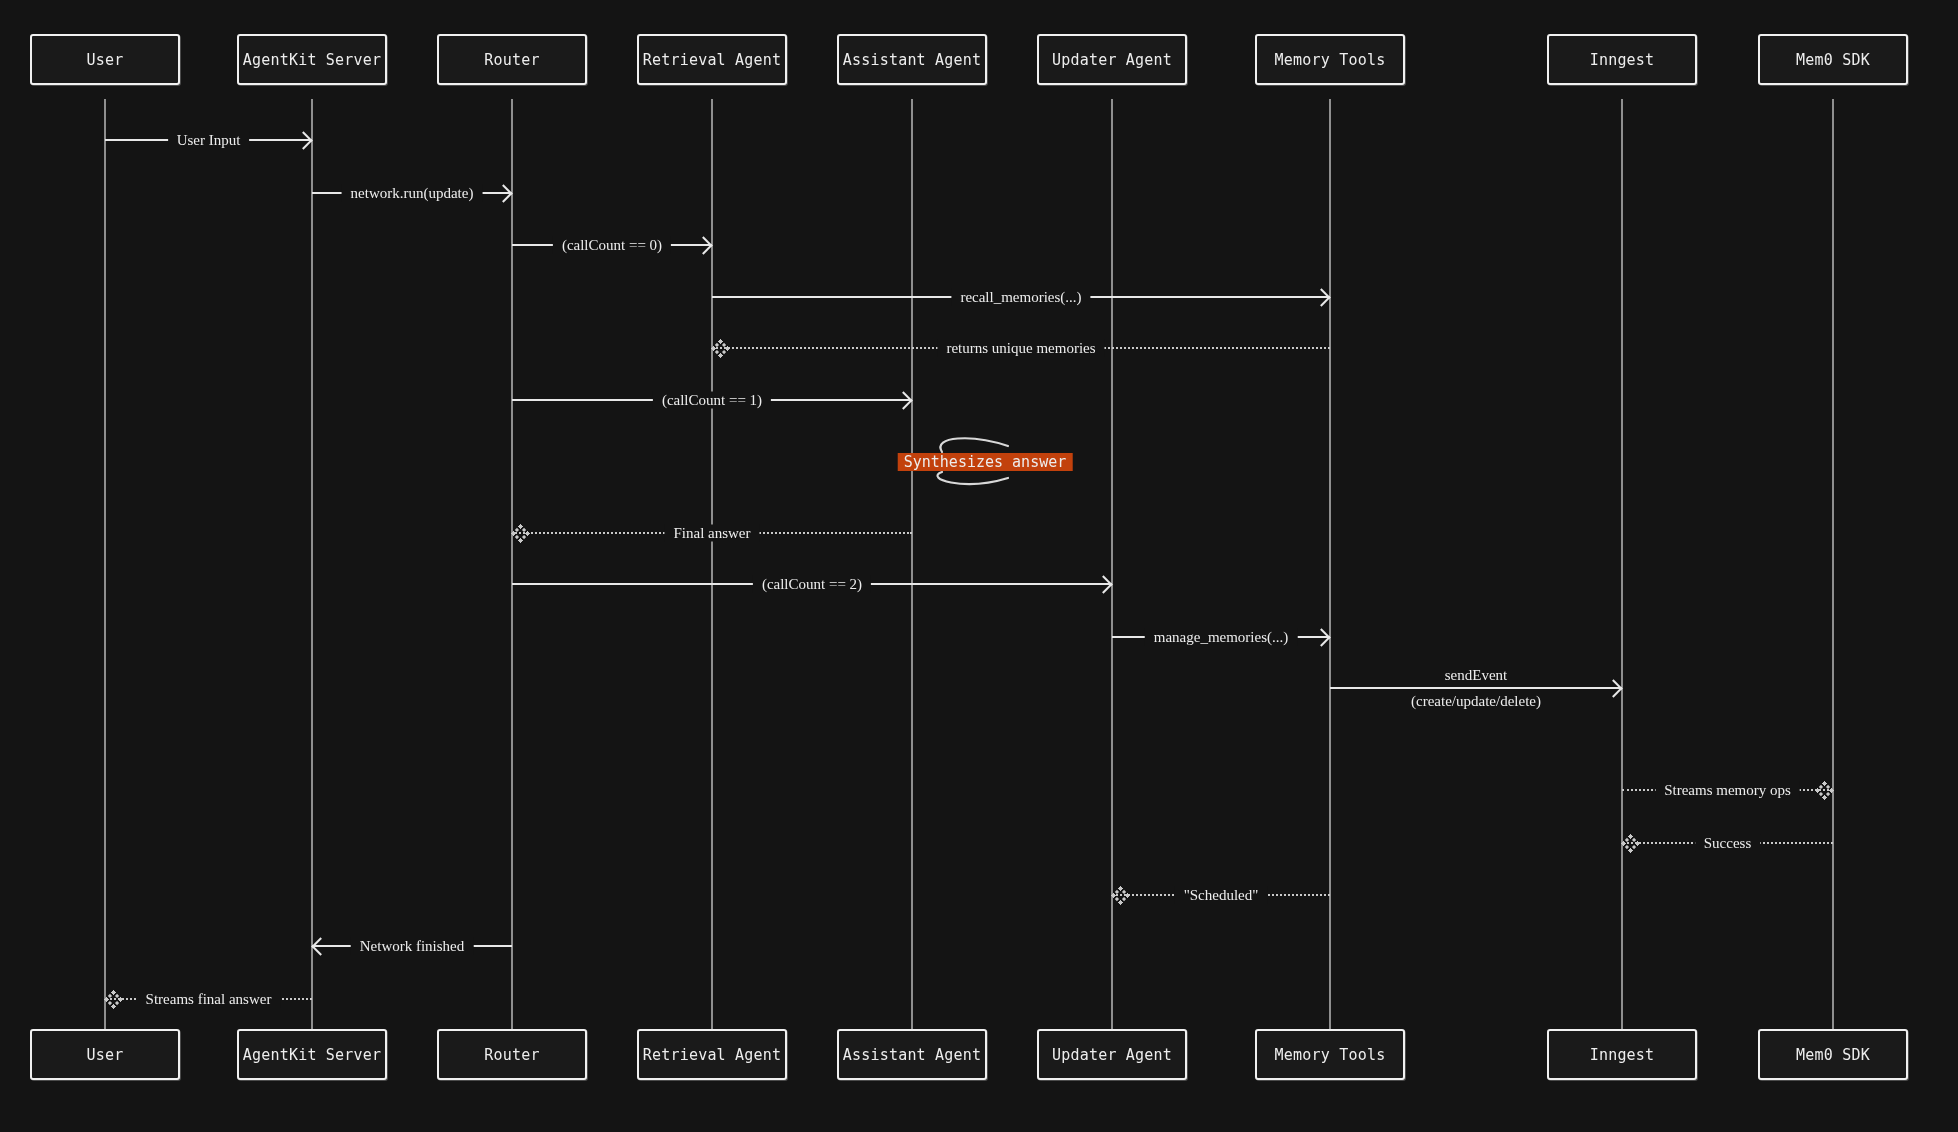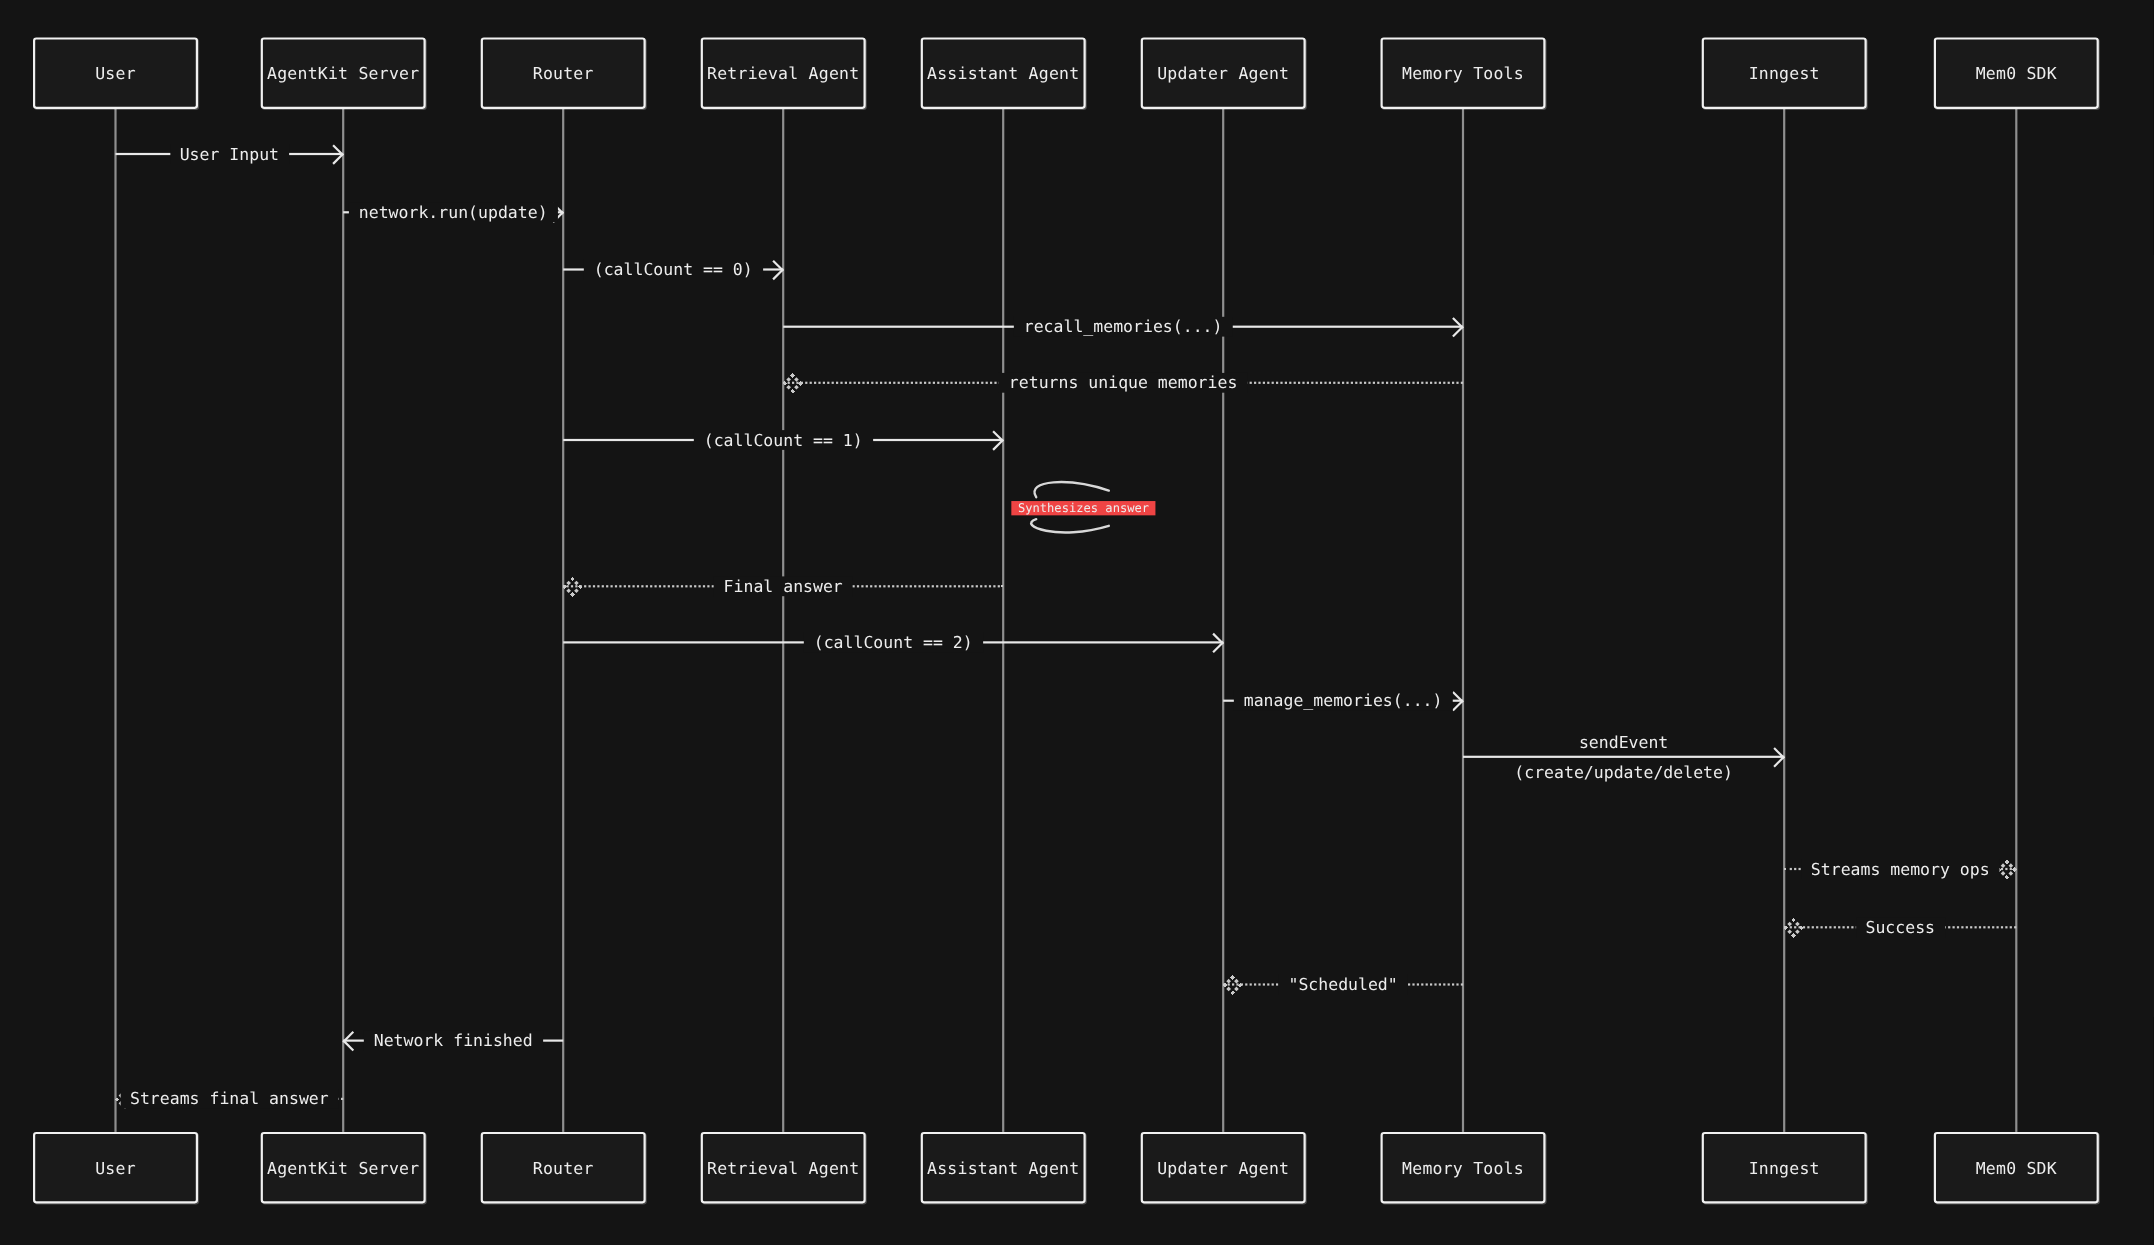"User" .actor { height: 65px -> 51px }
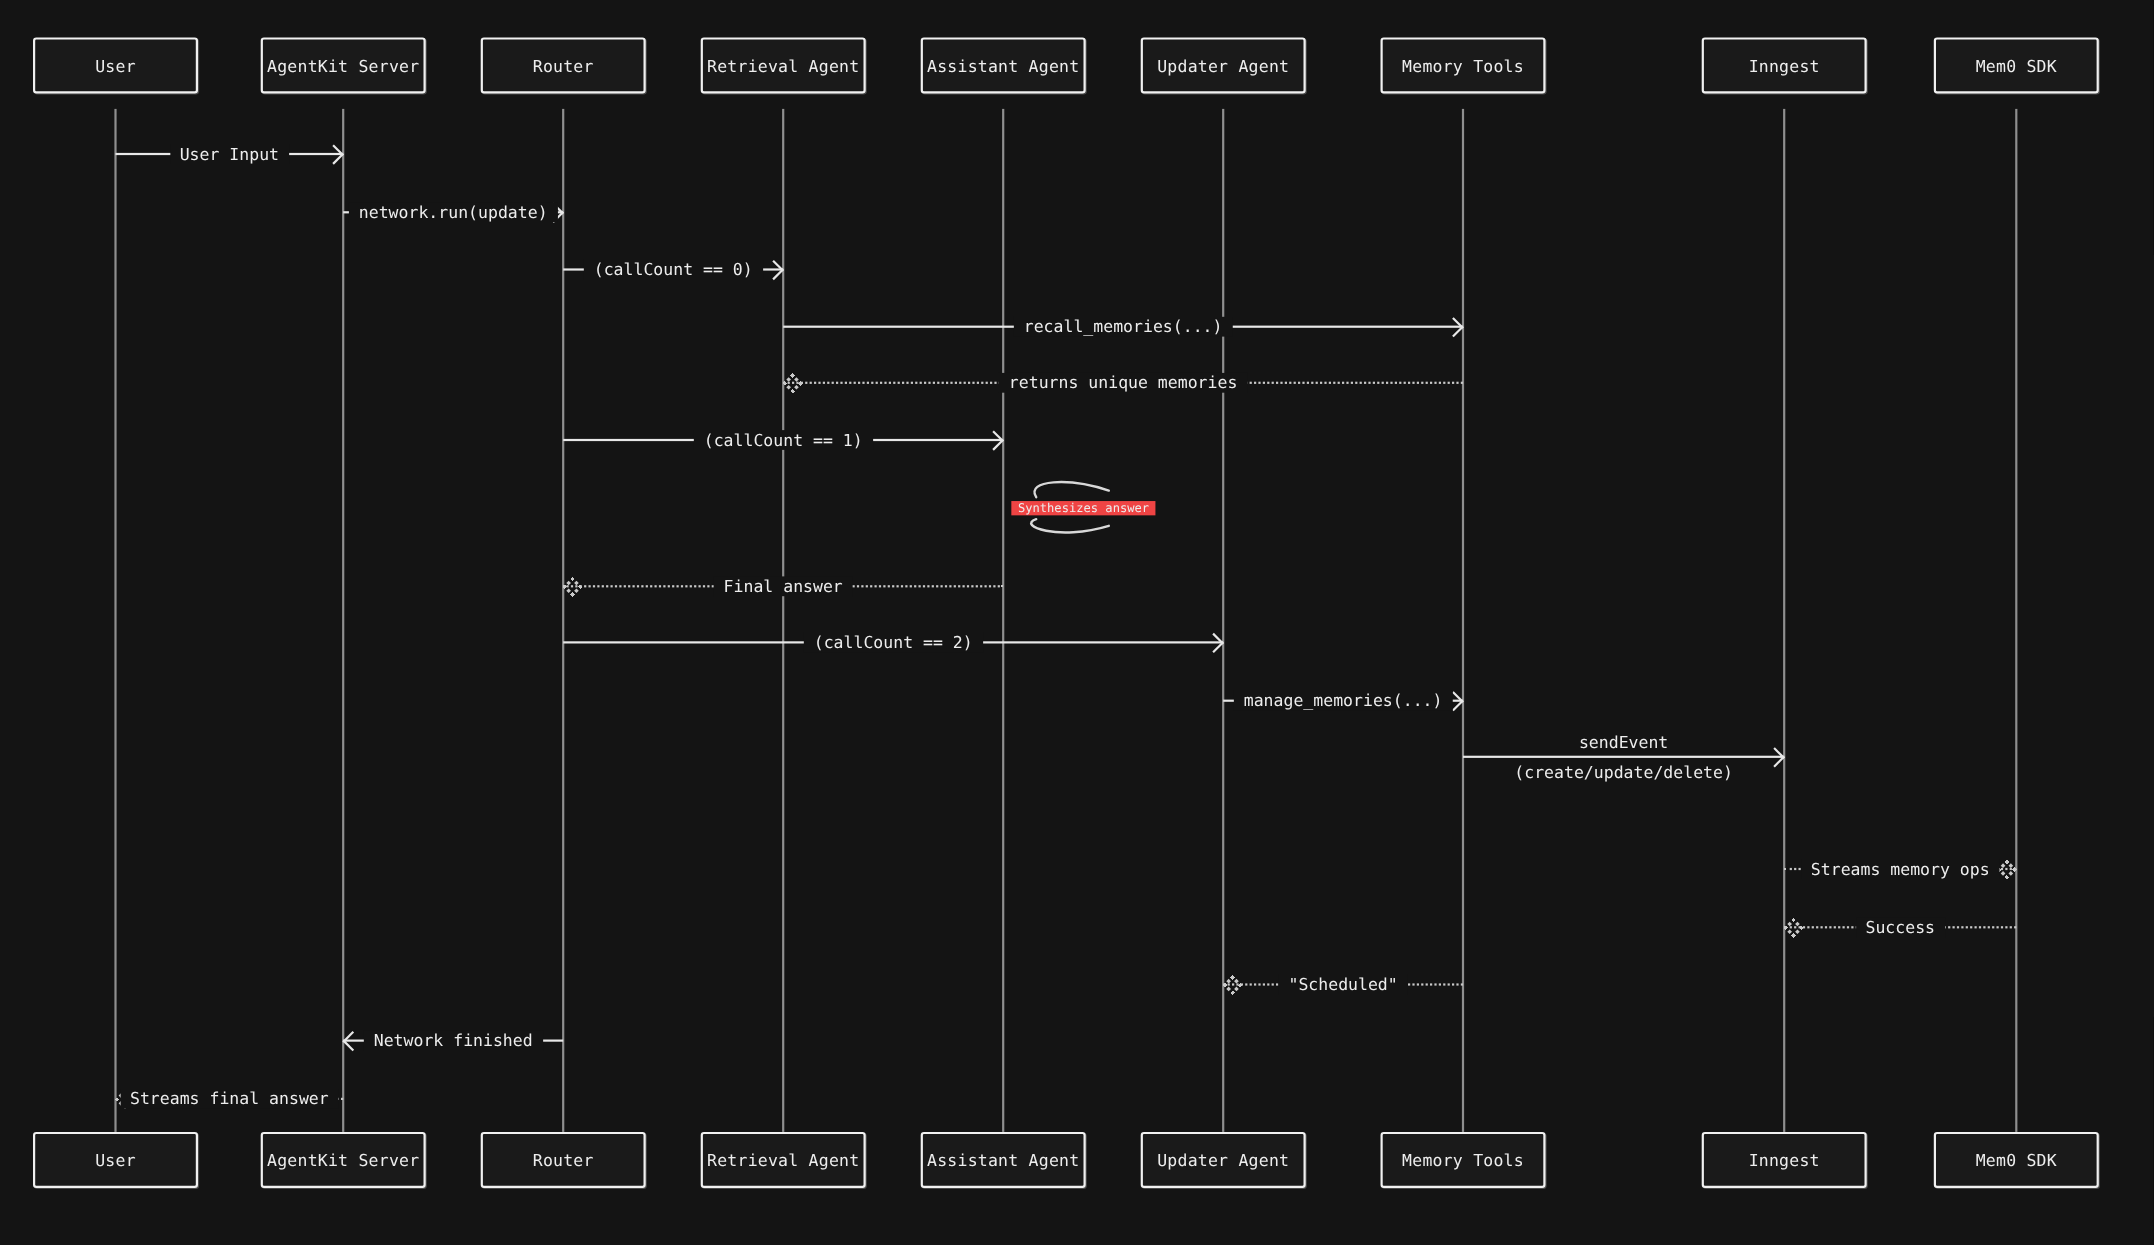"User Input" .mlabel { font-family: none -> Liberation Serif, serif }
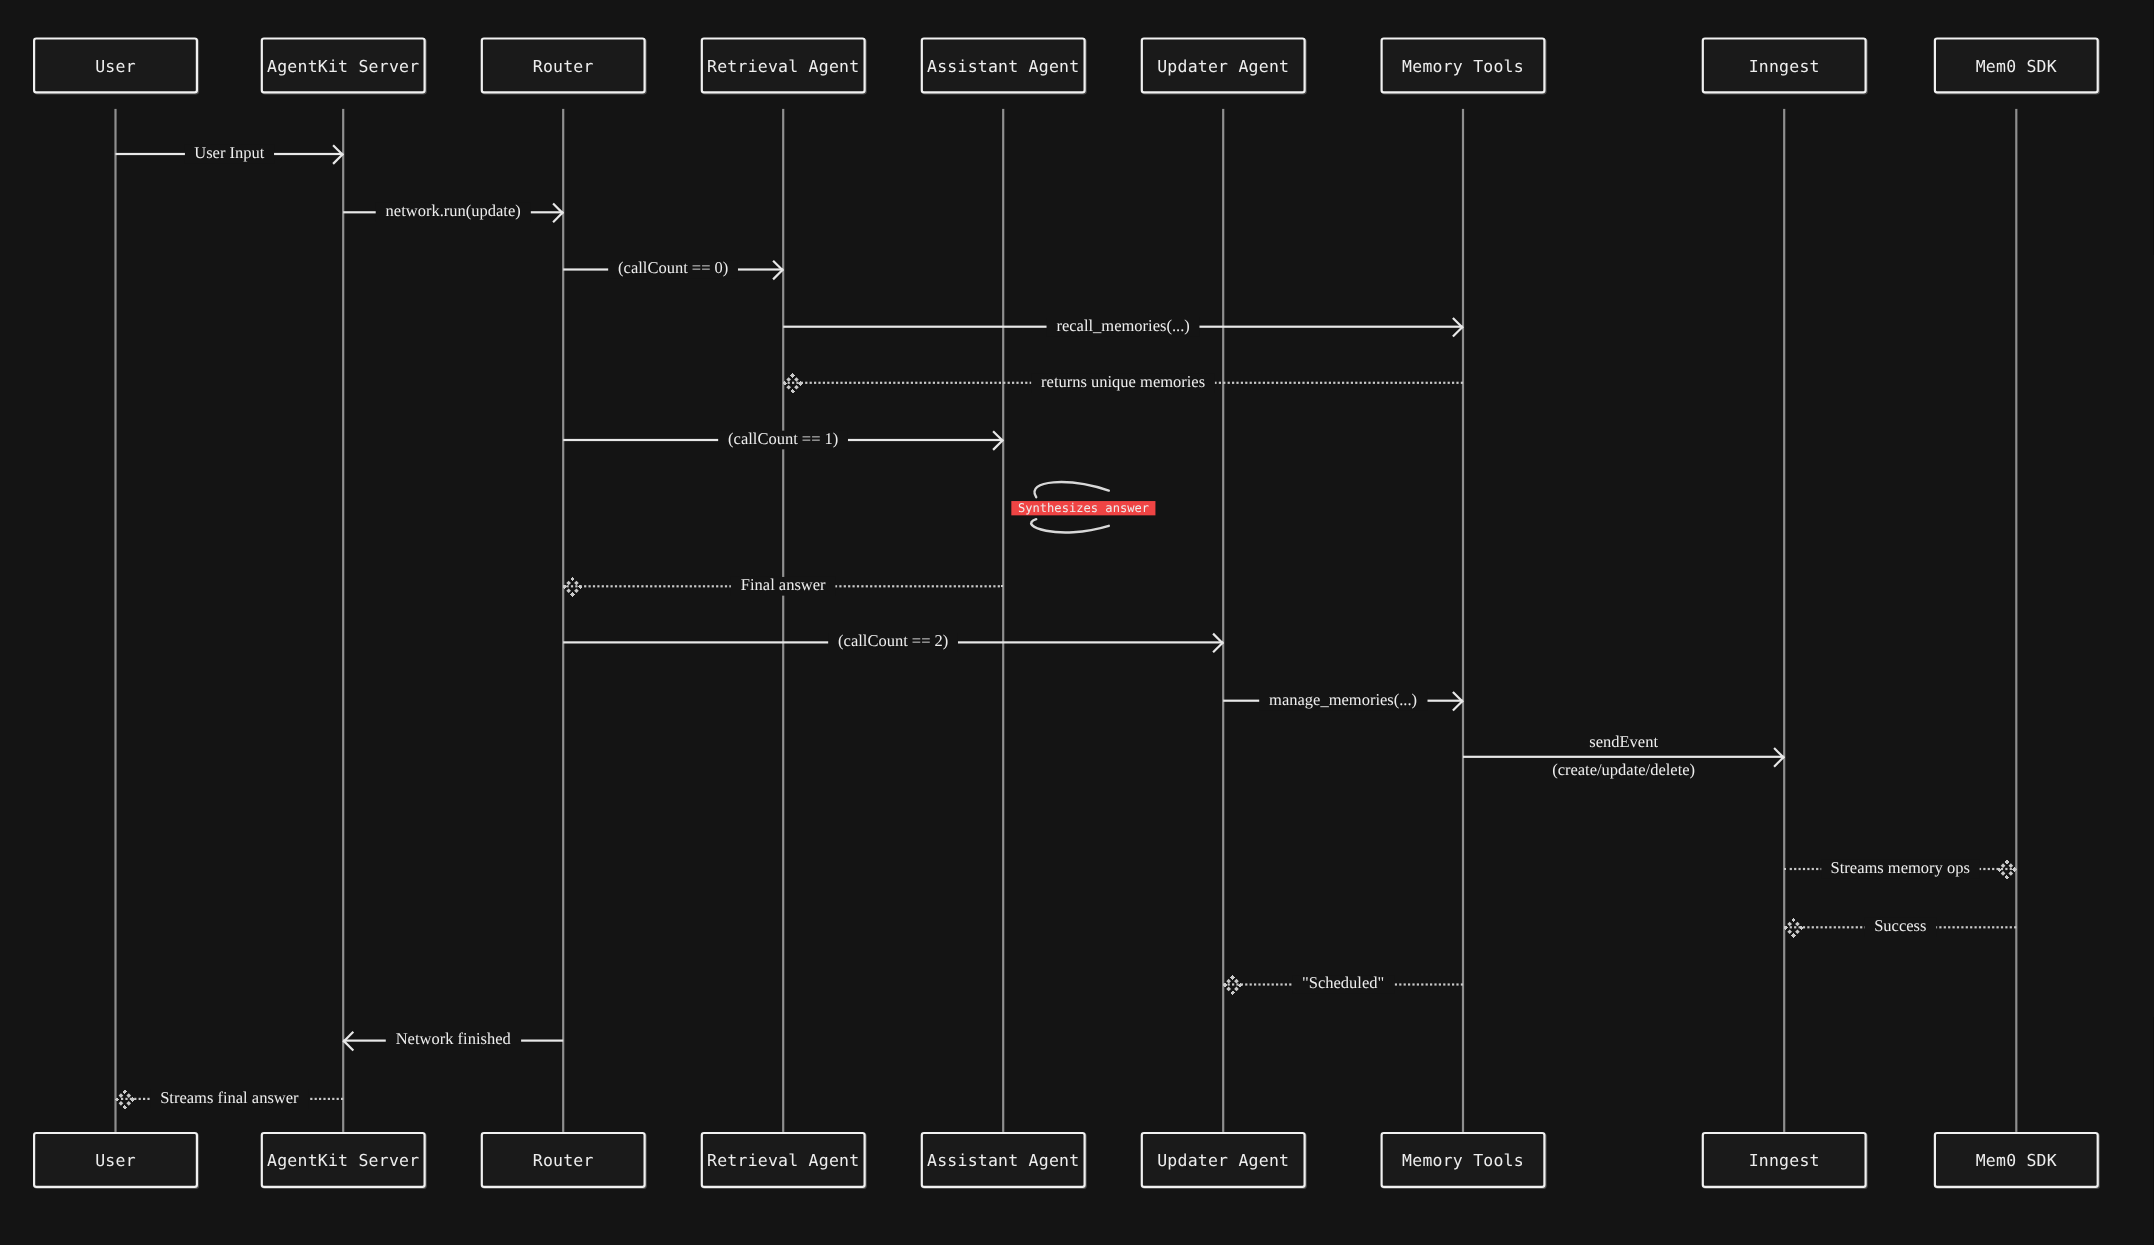"Synthesizes answer" .note .note-label { background: #ef4444 -> #c2410c; font-size: 11px -> 15px }
